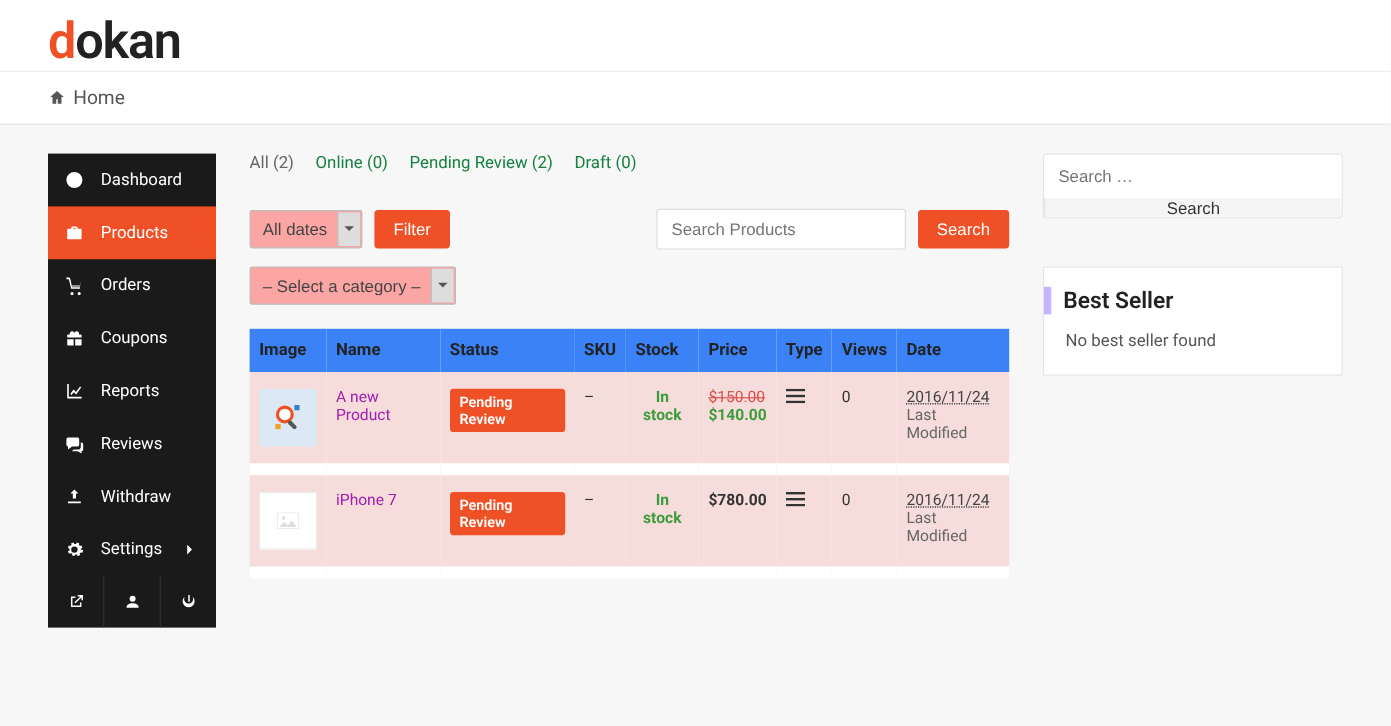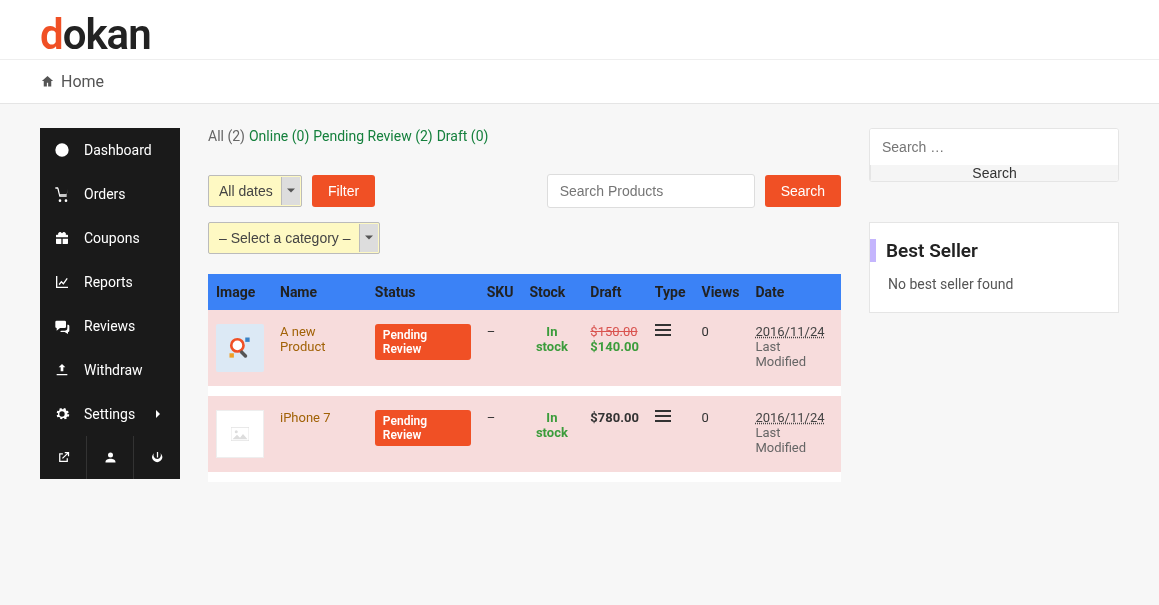"All (2)" .tabs { gap: 4px -> 18px }
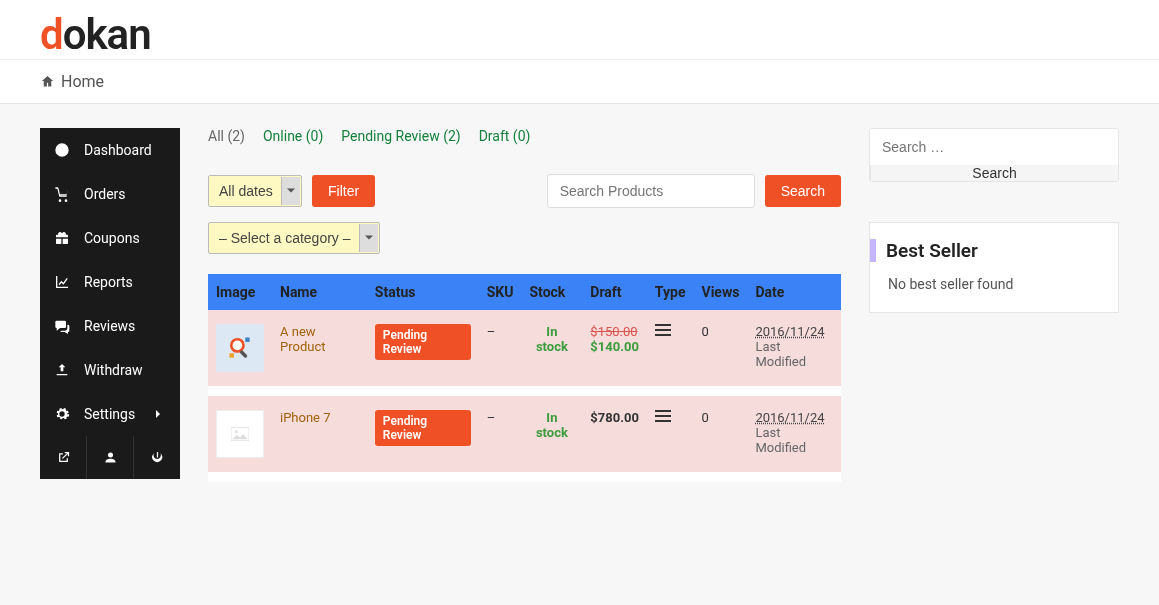"Products" div.side-item { html: none -> <div> <svg> <path></path> </svg> <span>Products</span> </div> }
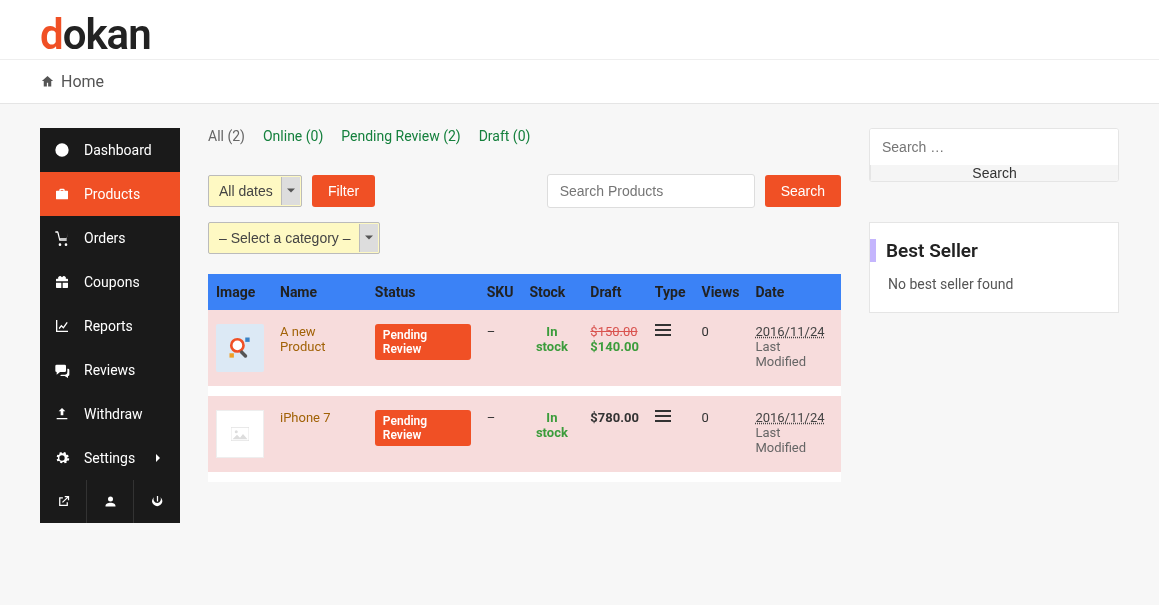"All dates" .select { background: #fef9c3 -> #fca5a5 }
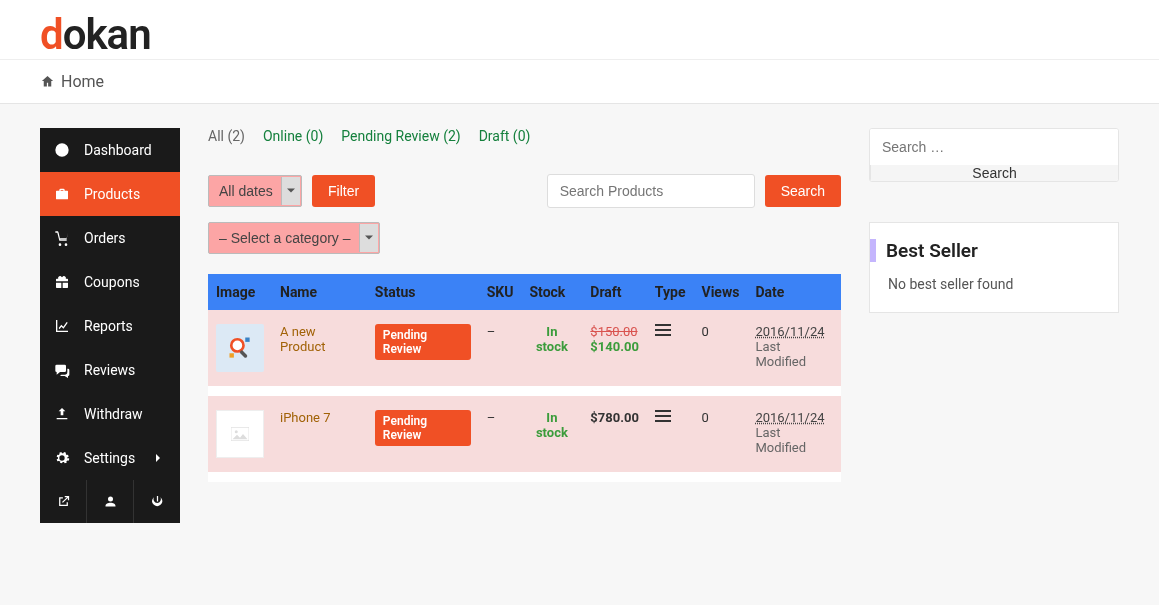"Draft" th { text: Draft -> Price }
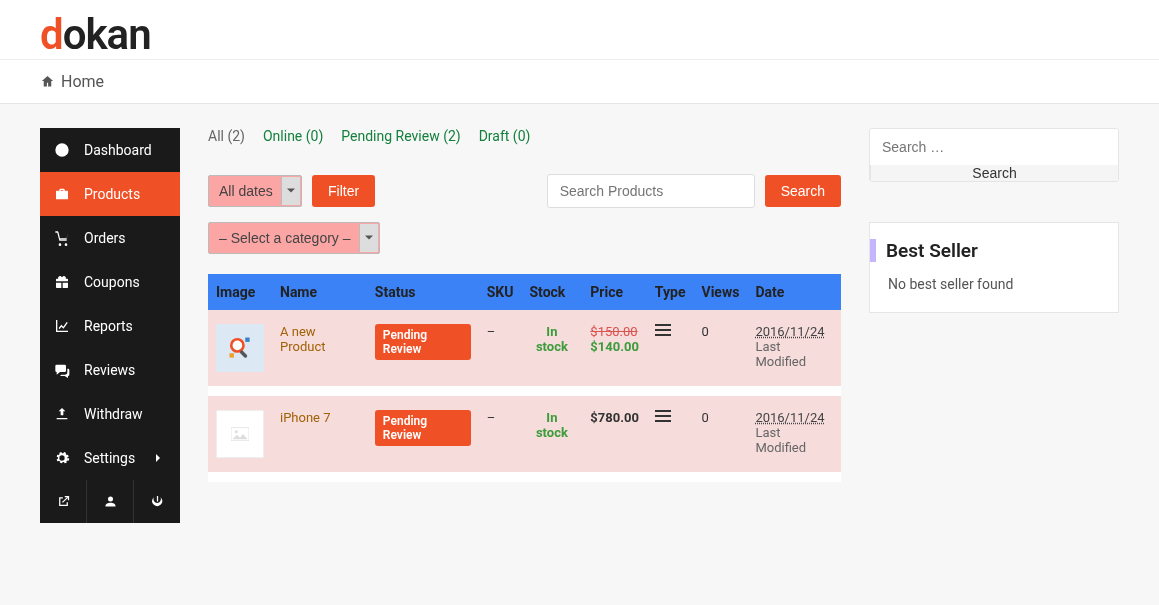"A new Product" .pname { color: #a16207 -> #a21caf }
